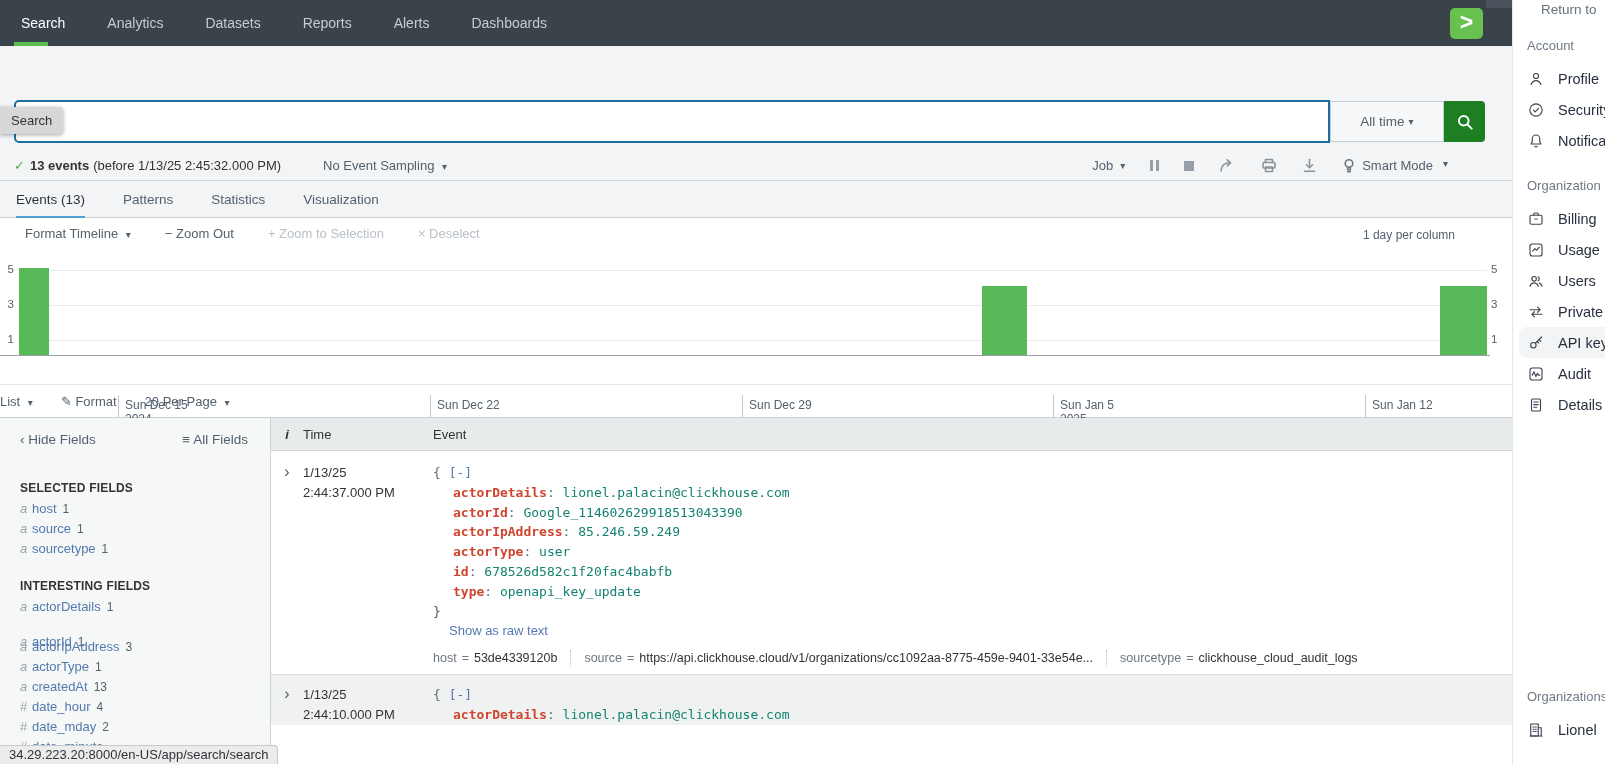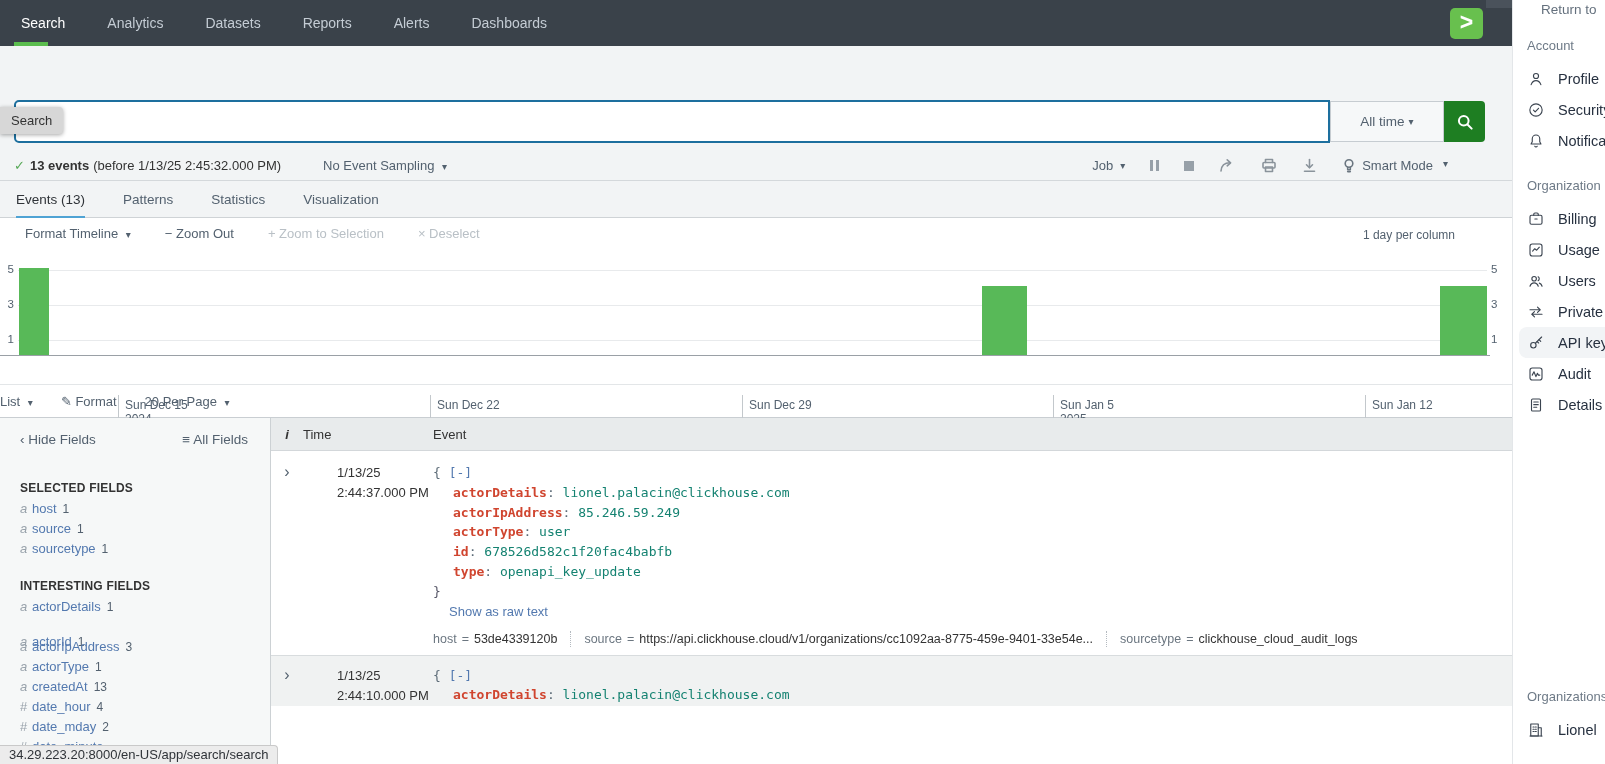"1/13/25" .tcell { margin-left: 34px -> none }
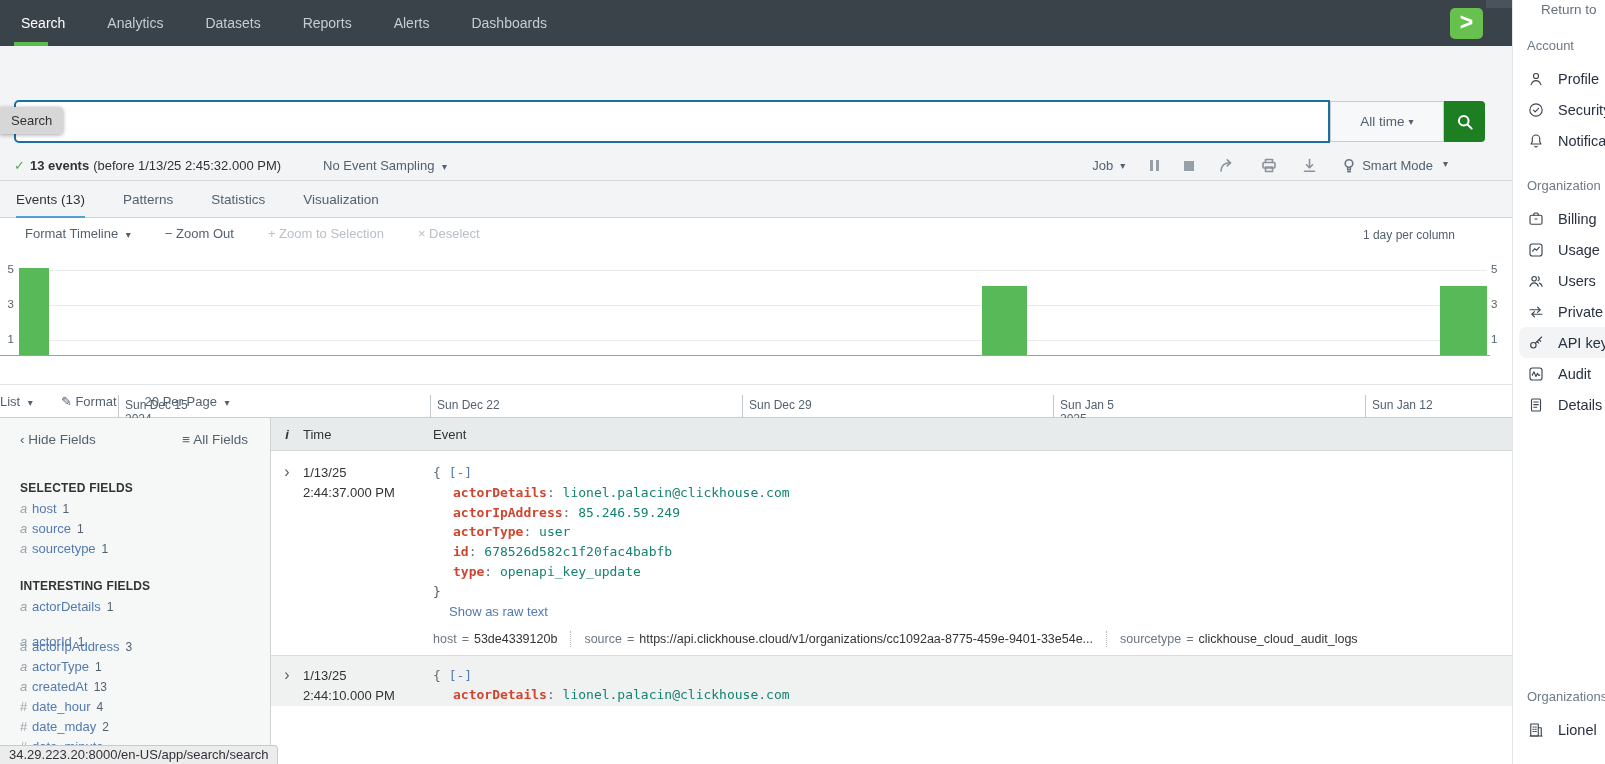"actorId: Google_114602629918513043390" div.jkv { html: none -> <div><span>actorId</span><span>:</span> <span>Google_114602629918513043390</span></div> }
